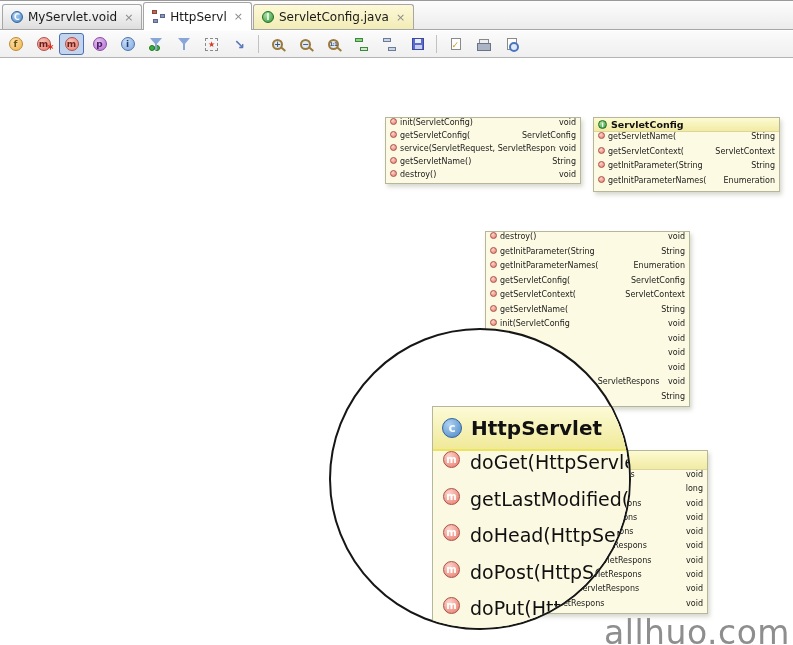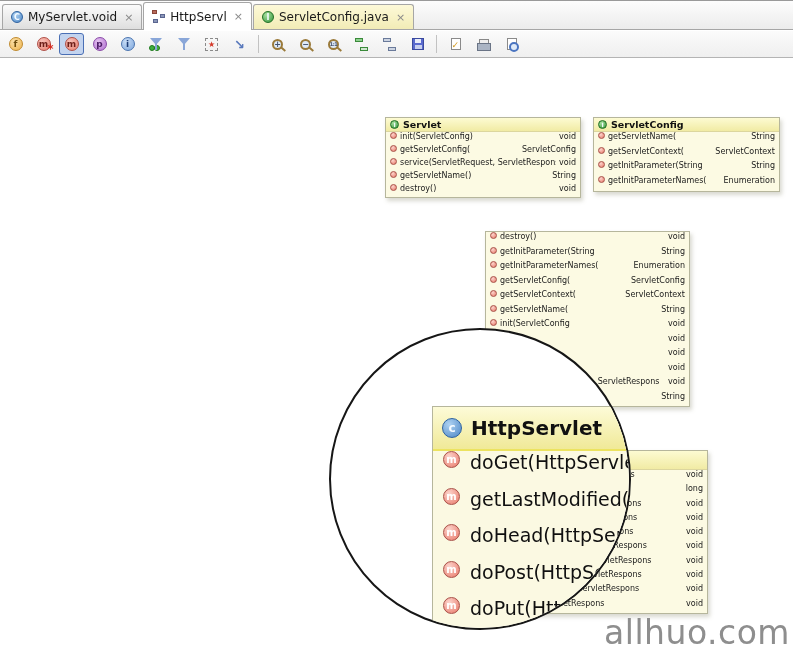"Servlet" div.hd { html: <div> <span>I</span> <span>Servlet</span> </div> -> none }
